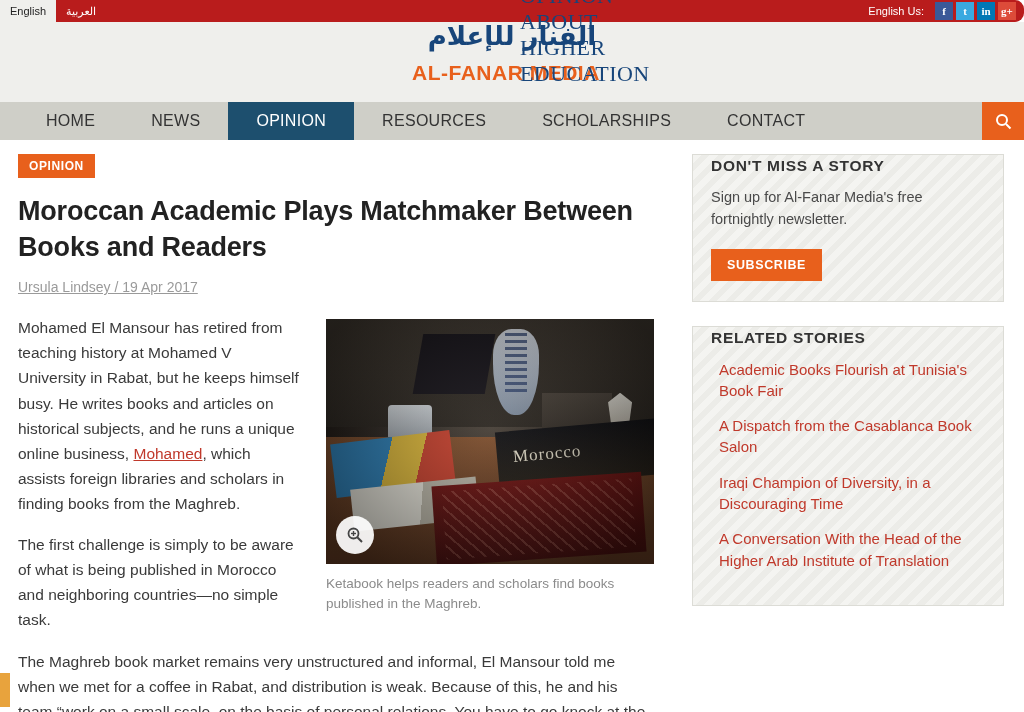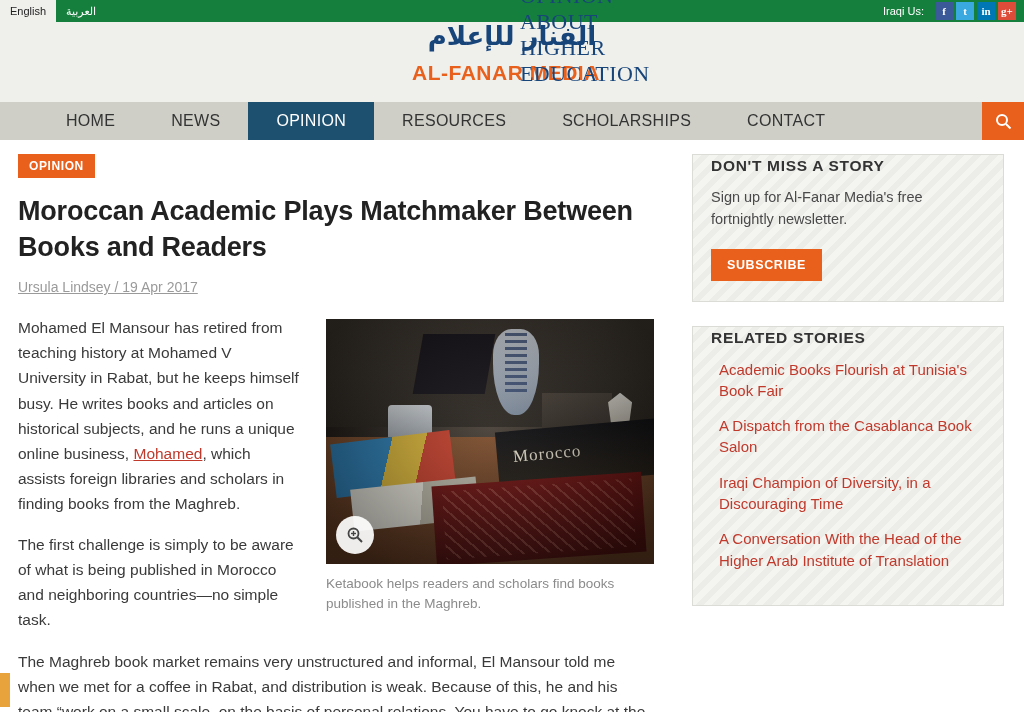"English" .topbar { background: #15803d -> #b91c1c; border-radius: none -> 9px }
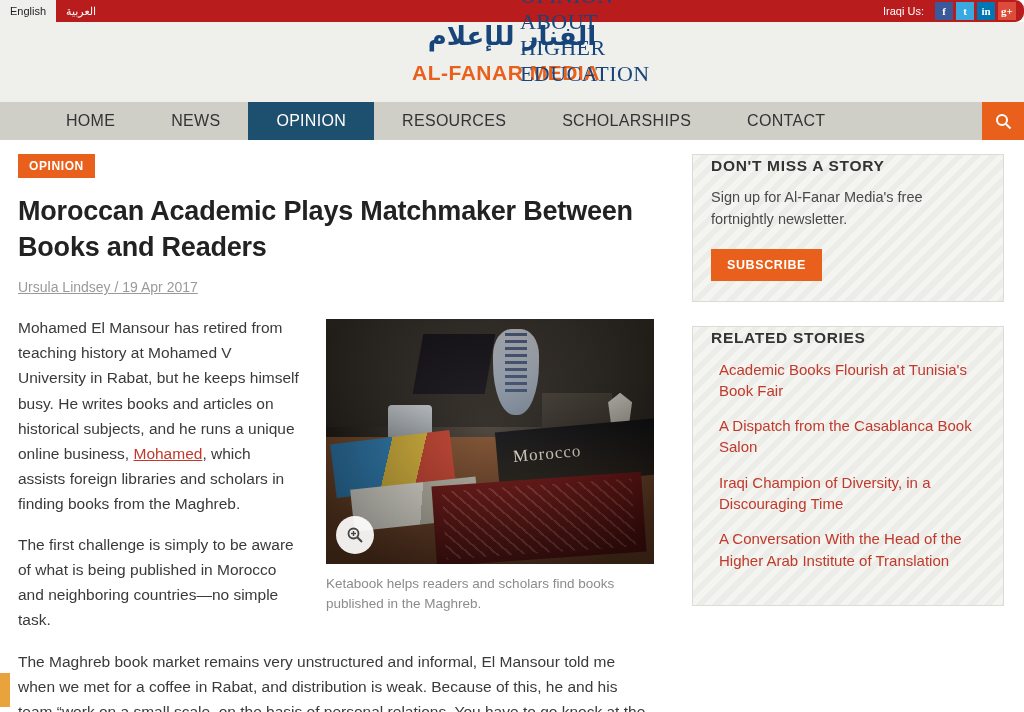"Iraqi Us:" span.follow-label { text: Iraqi -> English }
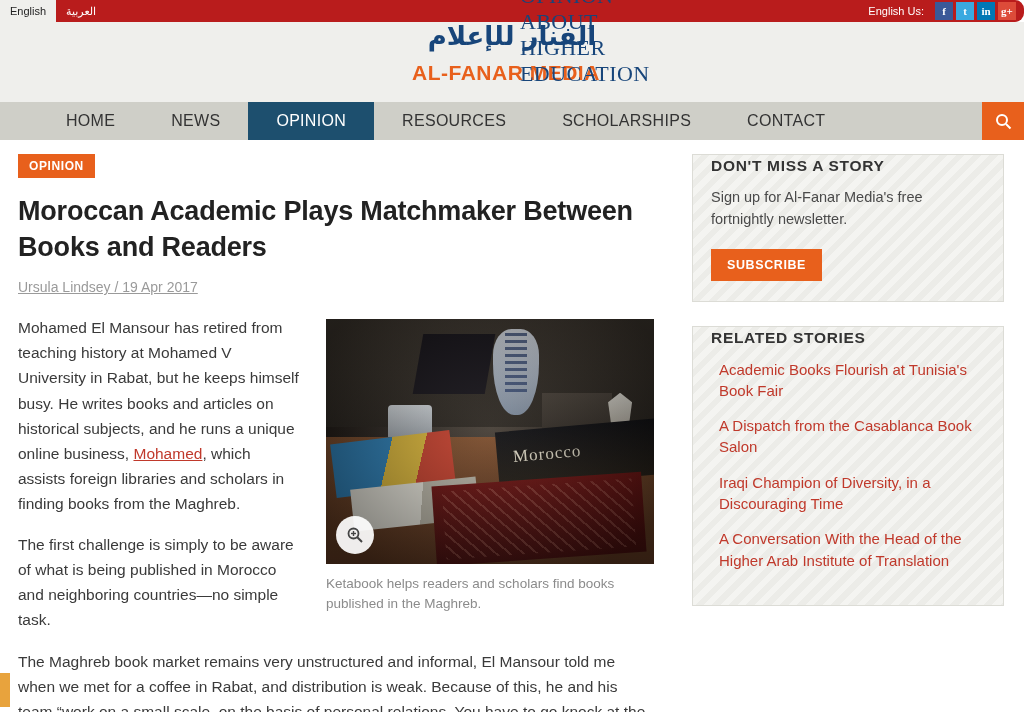"HOME" .nav { padding-left: 20px -> none }
